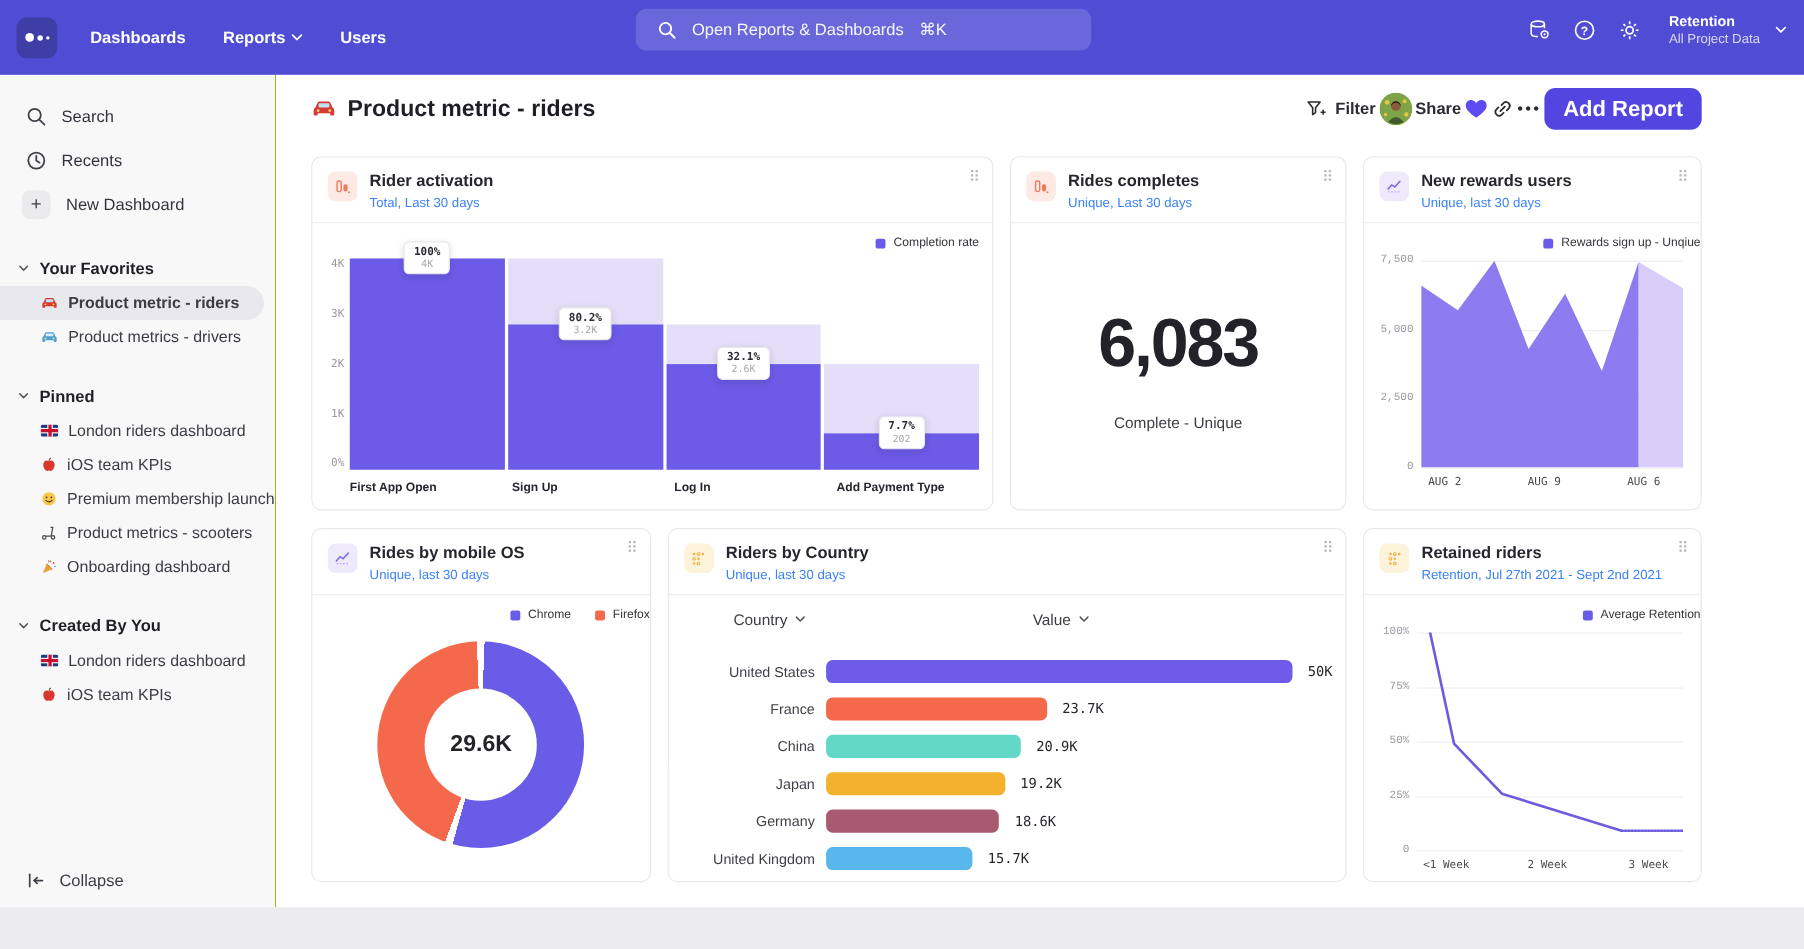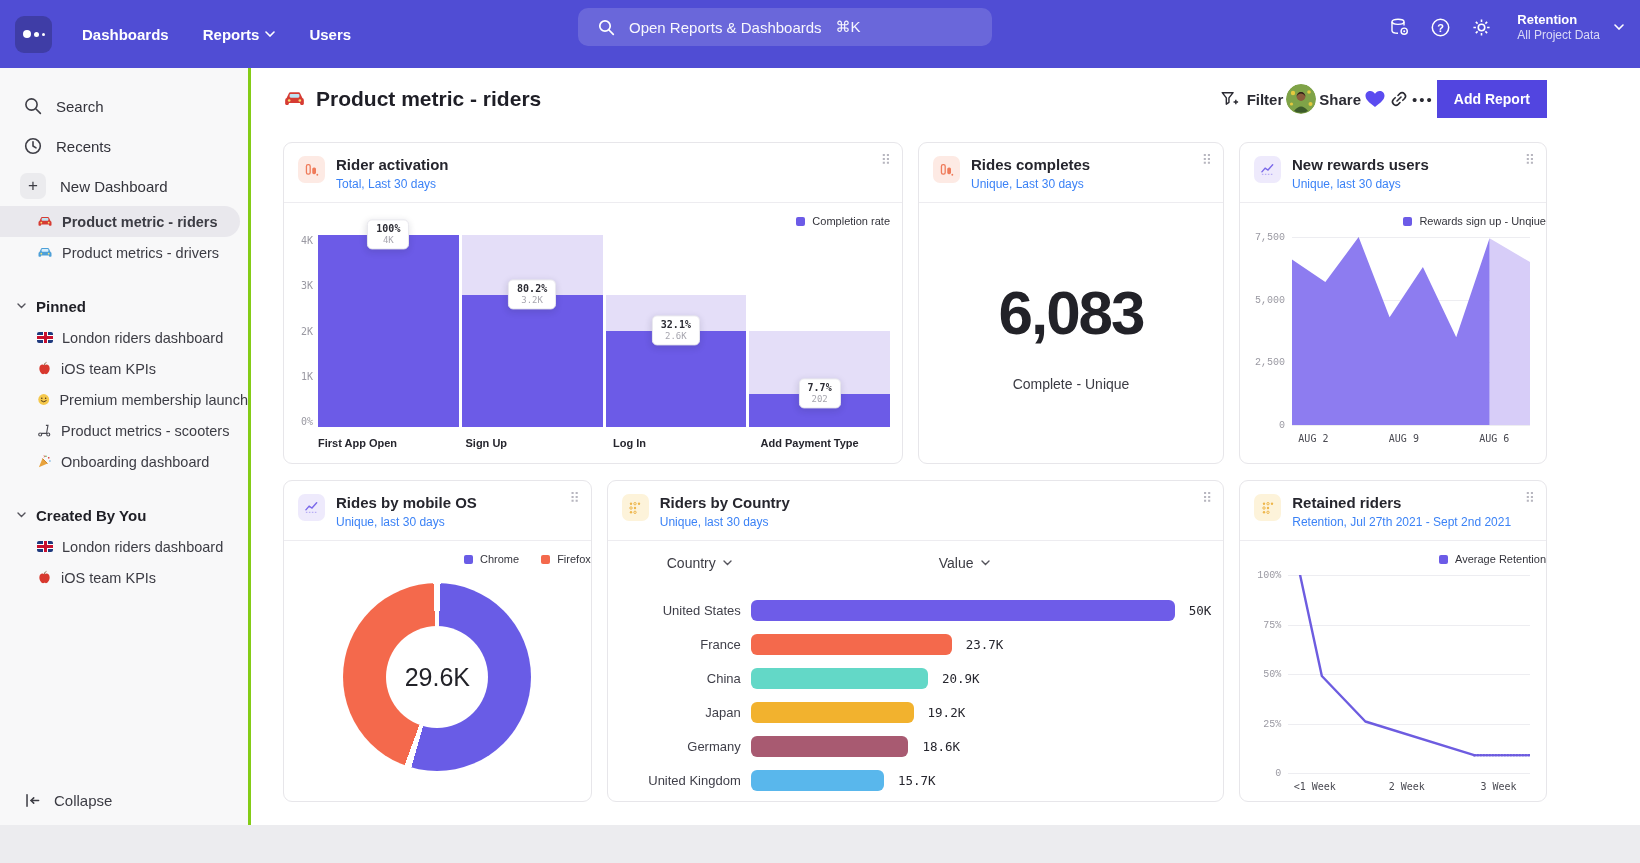"Search" .sidebar { border-right: 3px solid #84cc16 -> 1px solid #84cc16 }
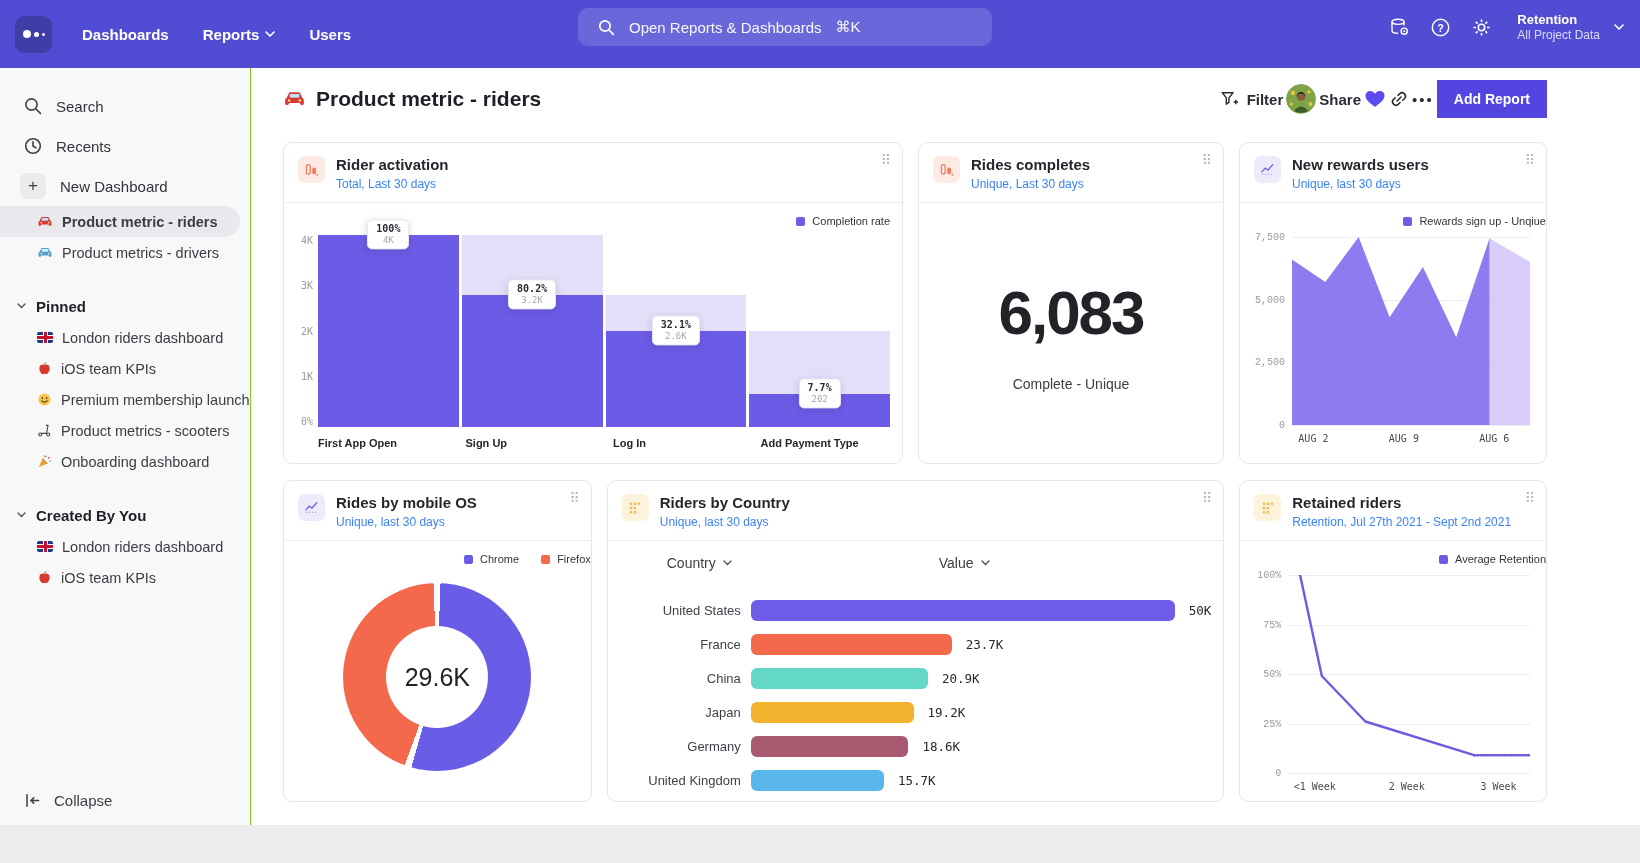"Add Report" .add-report { border-radius: 0 -> 10px; font-size: 14px -> 20px }
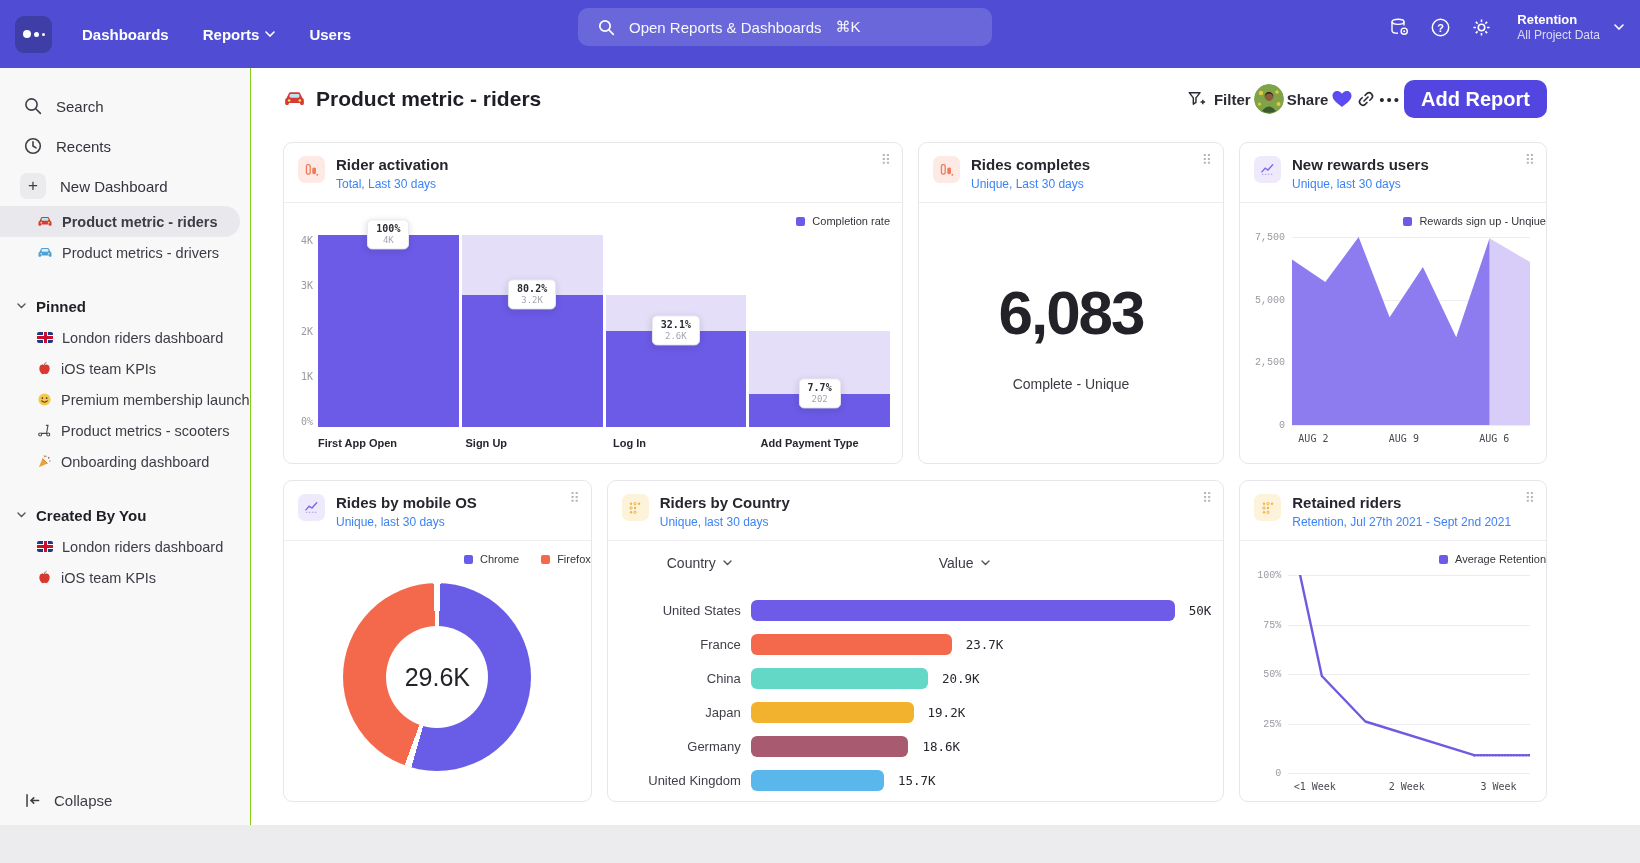"Your Favorites" div.s-sec { html: none -> <div> <svg> <path></path> </svg> <span>Your Favorites</span> </div> }
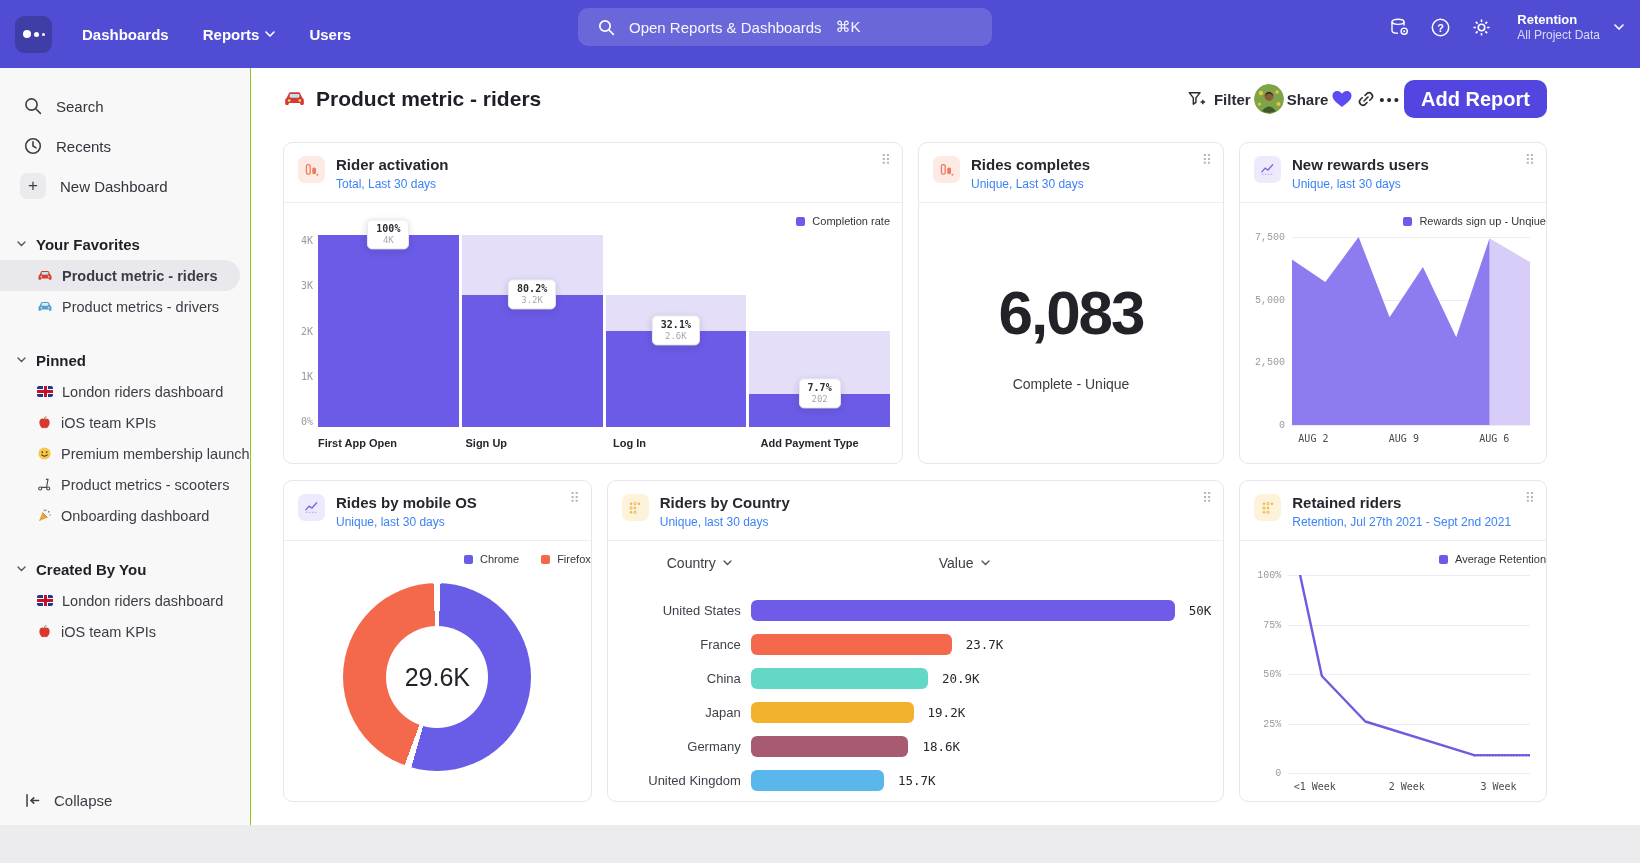"29.6K" .donut-label { font-size: 25px -> 21px; font-weight: 400 -> 700 }
